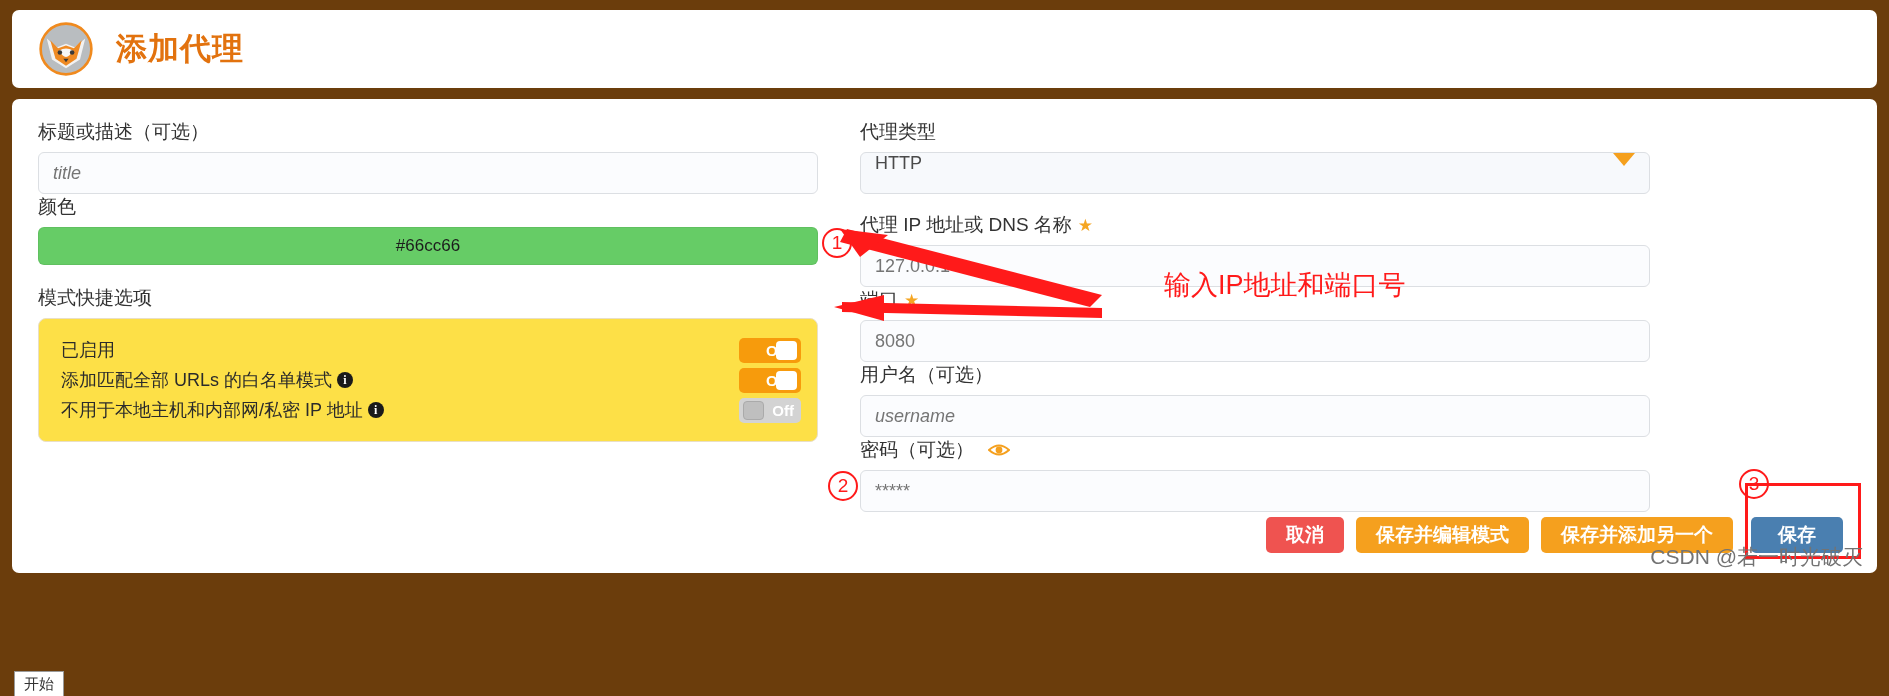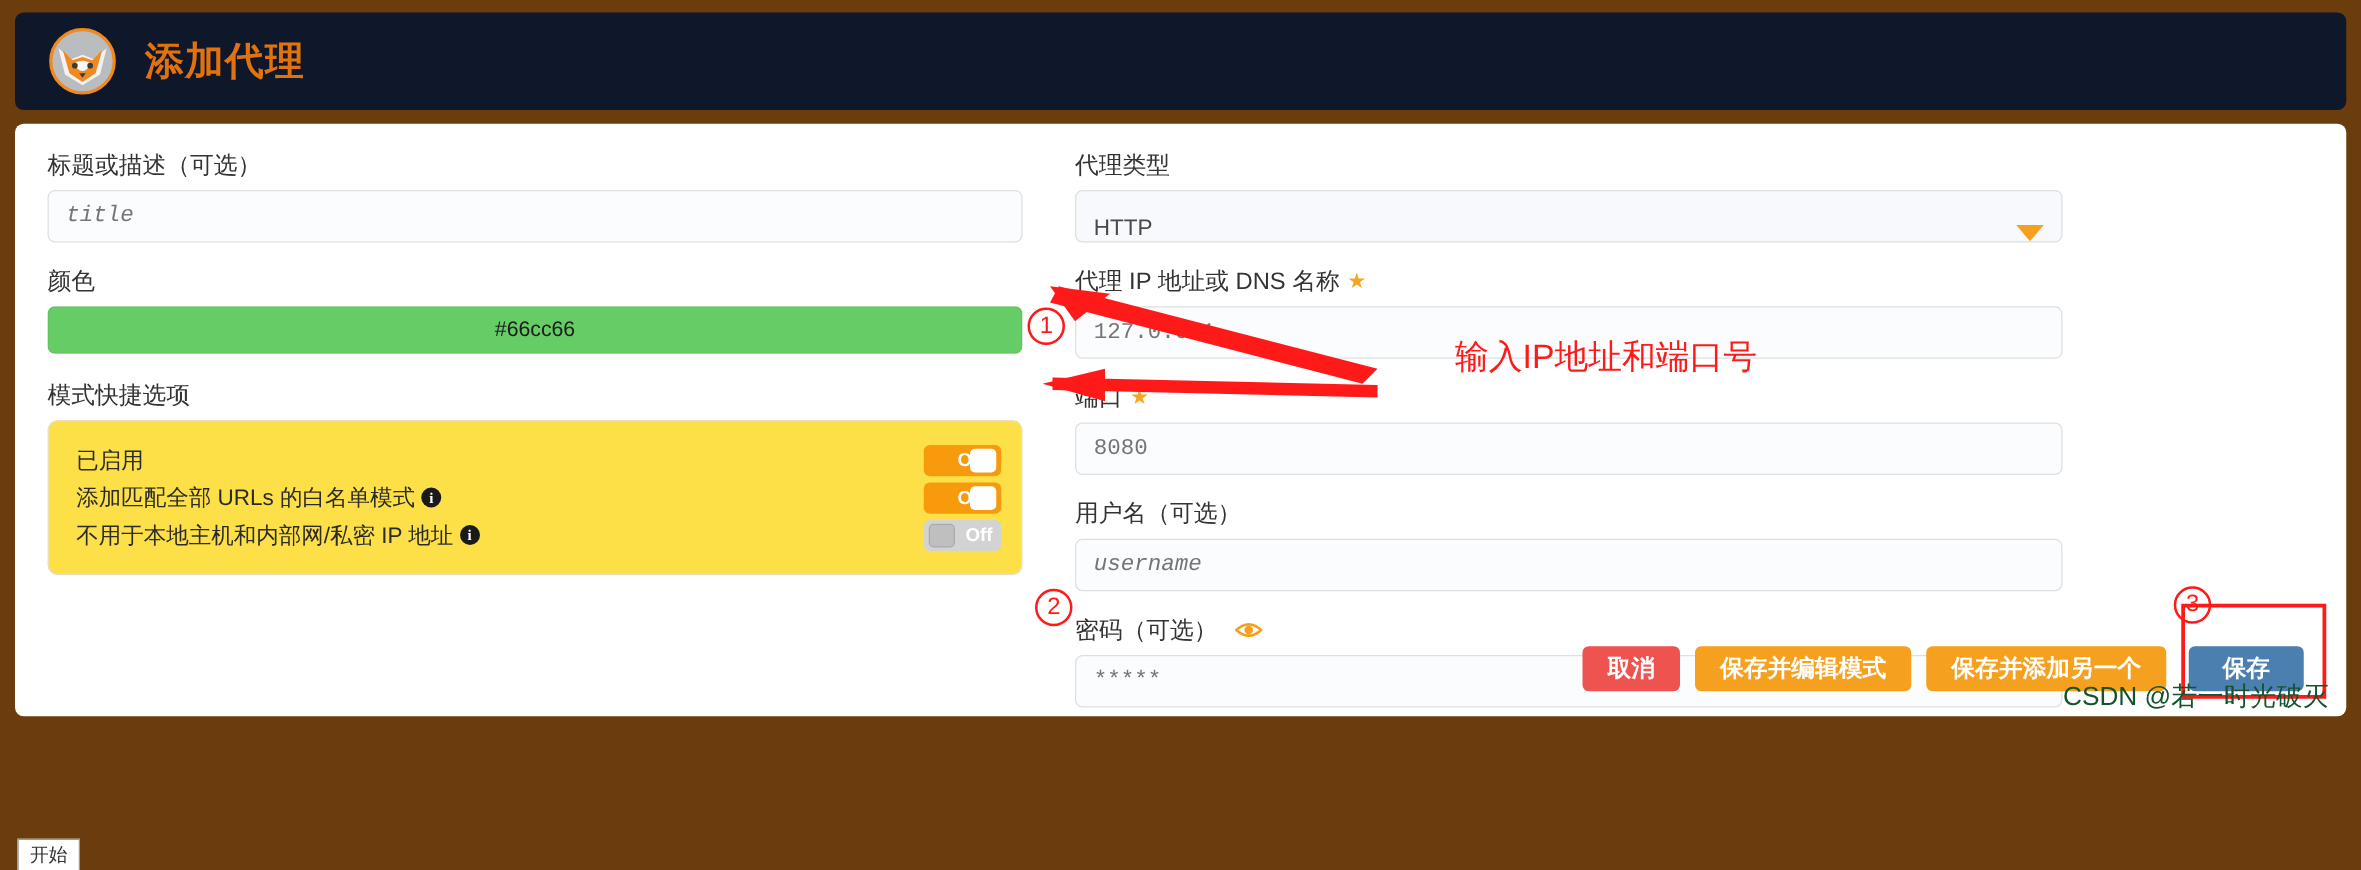"添加代理" .header-panel { background: #0f172a -> #ffffff }
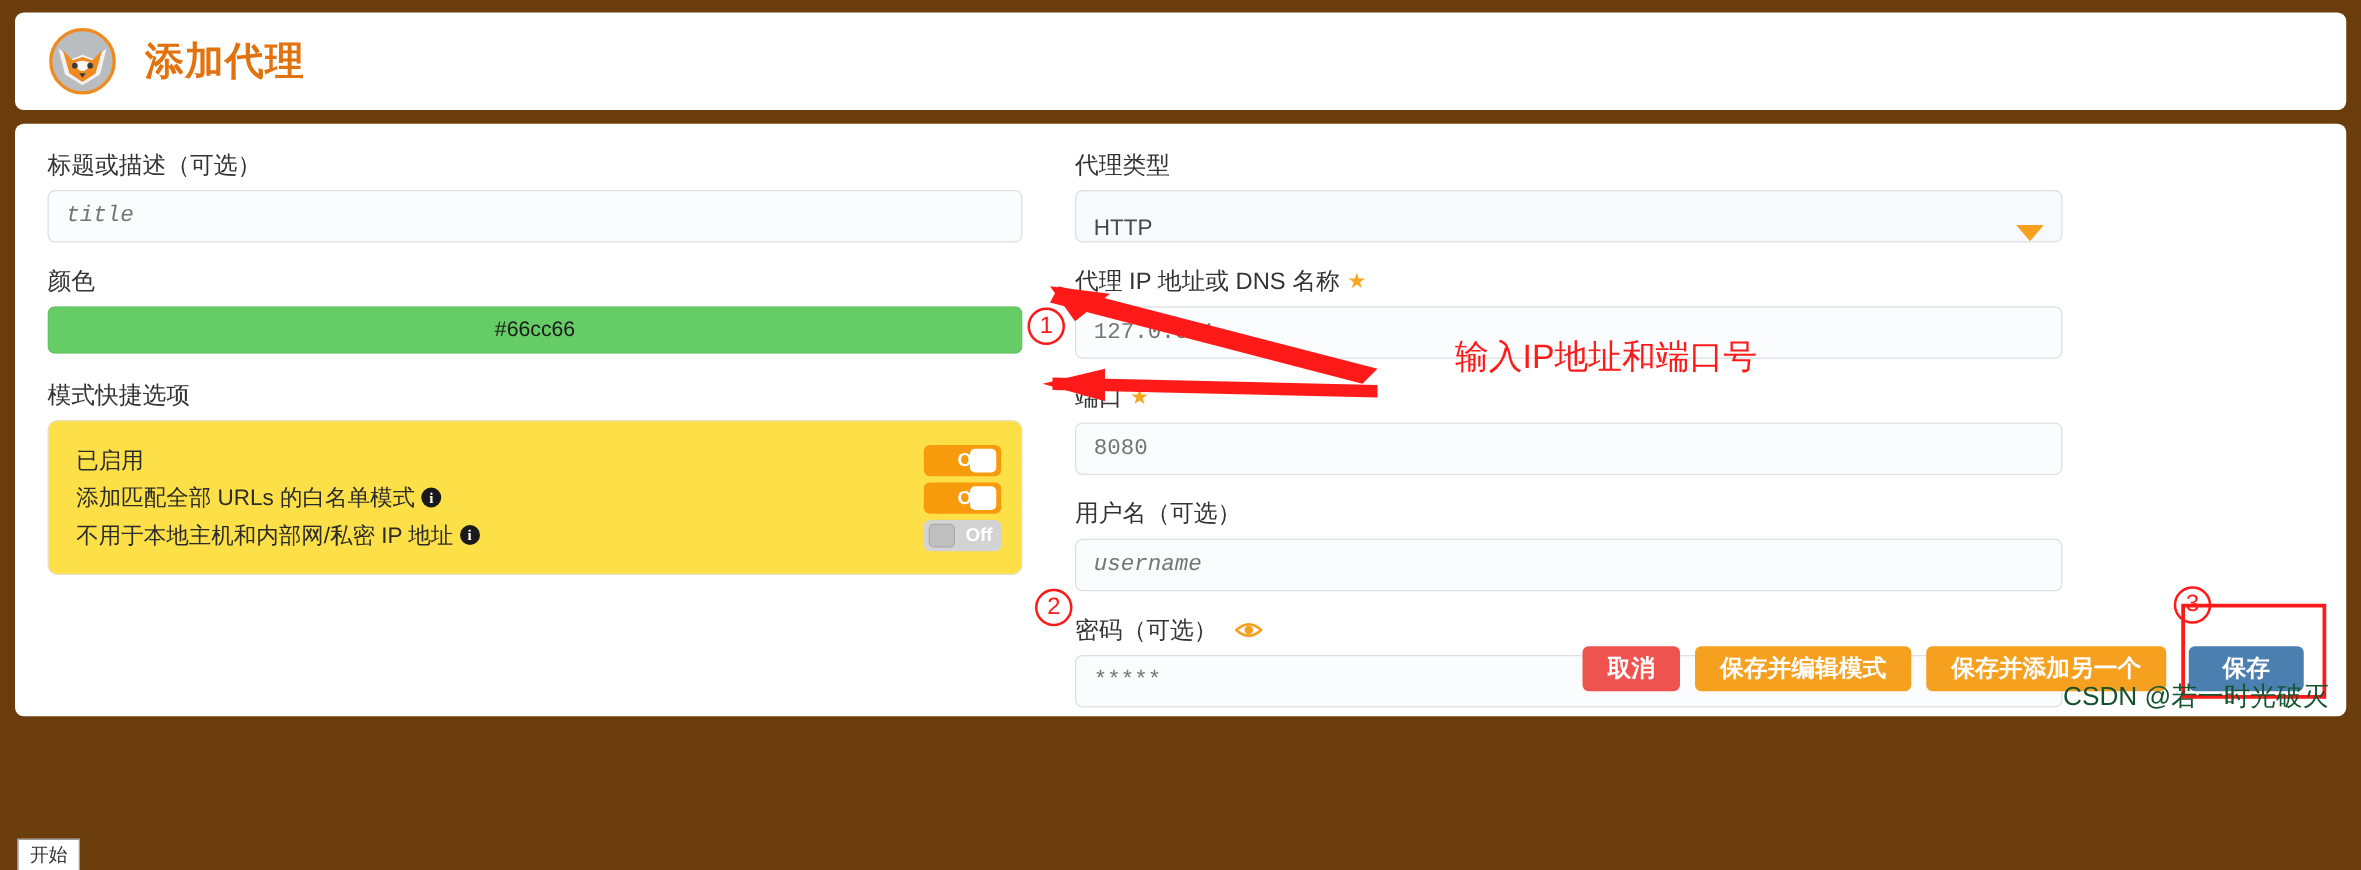"title" .text-input { font-family: Liberation Mono, monospace -> Liberation Sans, sans-serif; margin-bottom: 18px -> none }
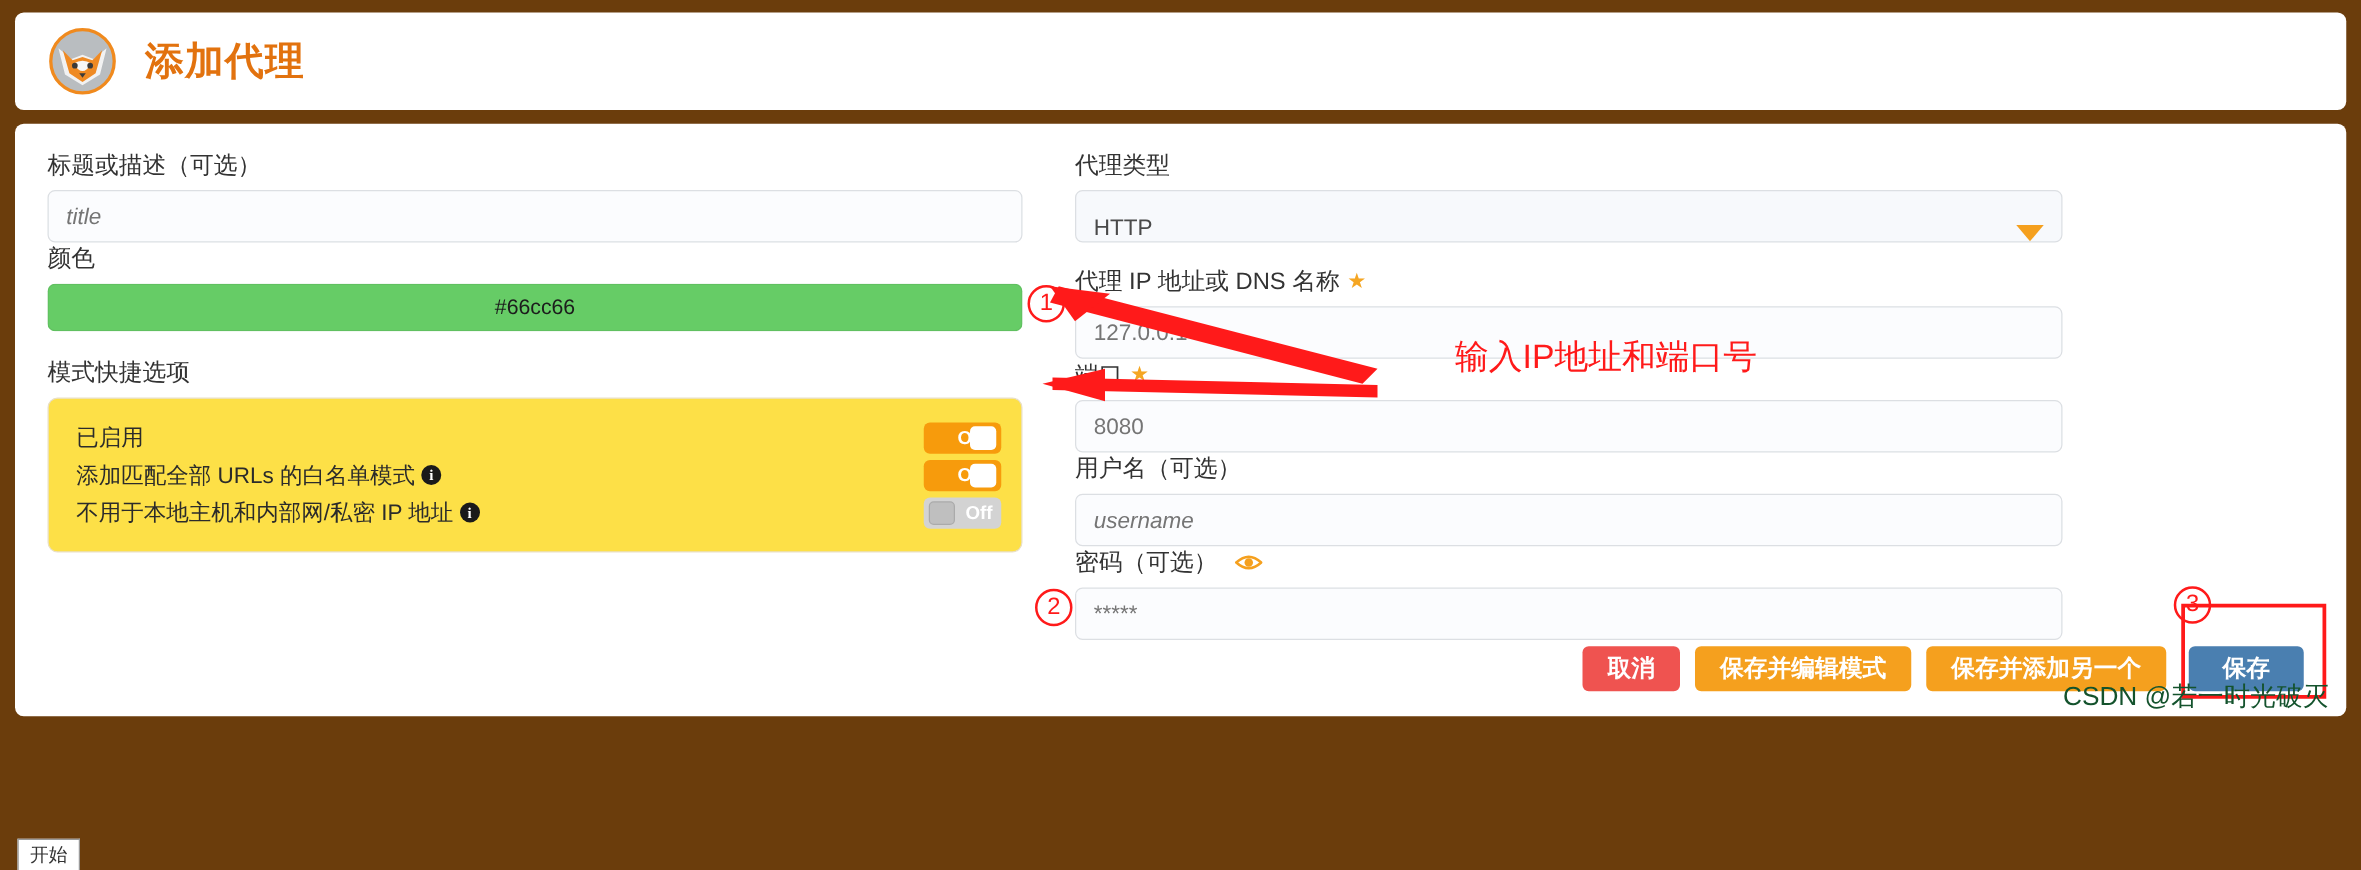"HTTP" .select-box { align-items: flex-end -> flex-start }
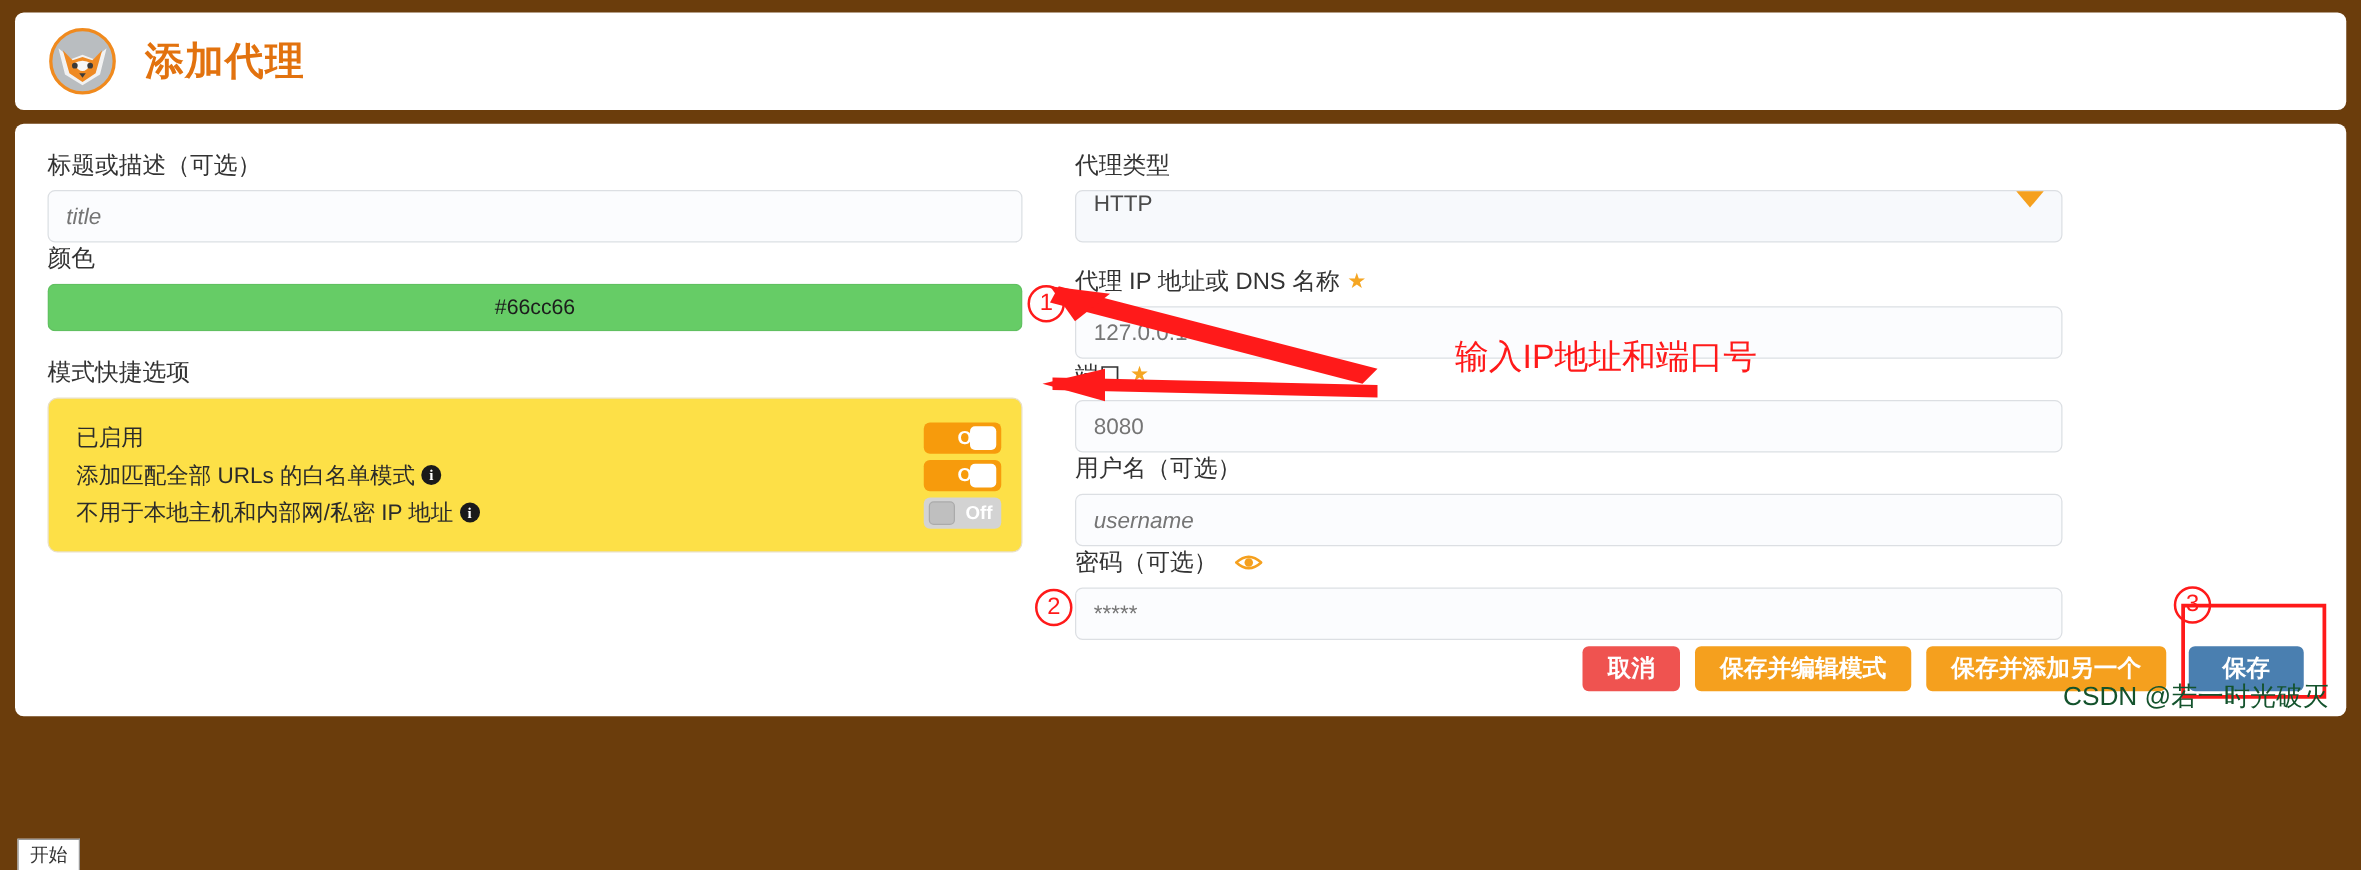"CSDN @若一时光破灭" .watermark { color: #14532d -> #737373 }
